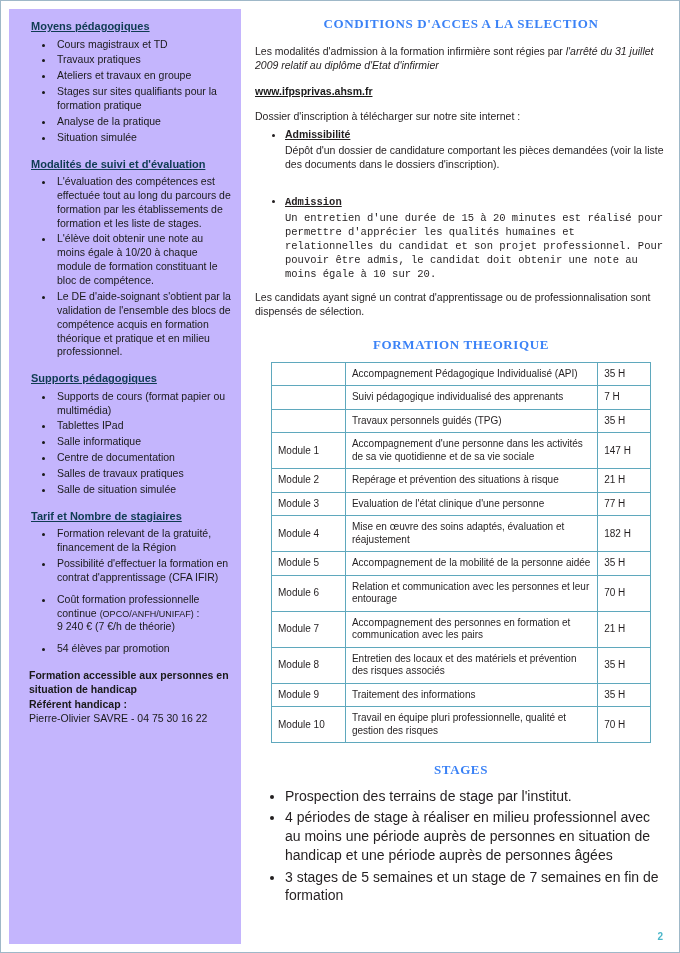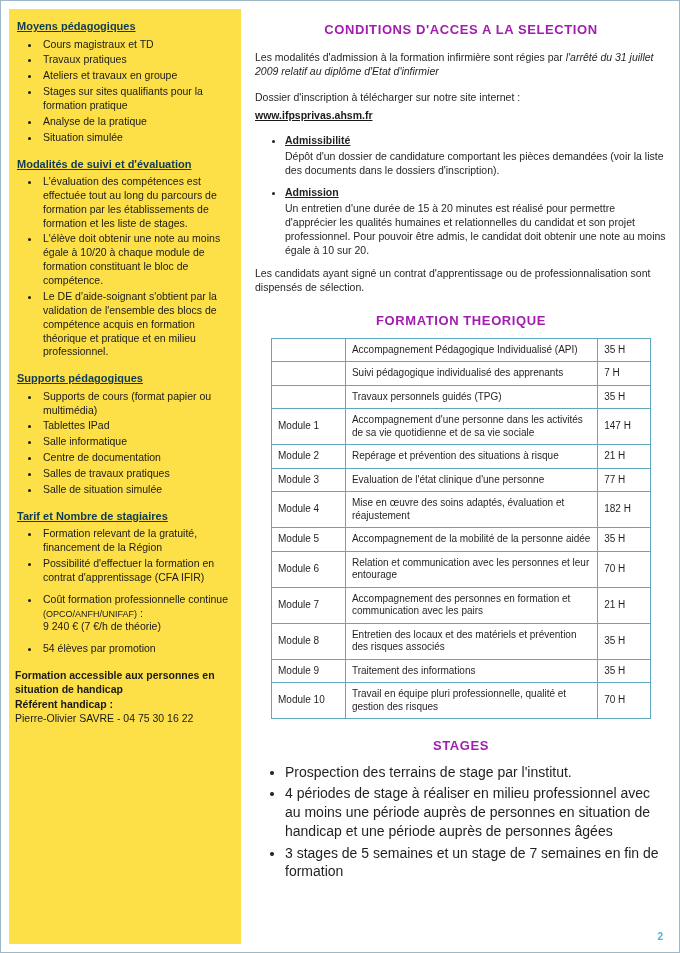"Moyens pédagogiques" .left-col { background: #fde047 -> #c4b5fd; padding: 8px 10px 10px 6px -> 8px 10px 10px 20px }
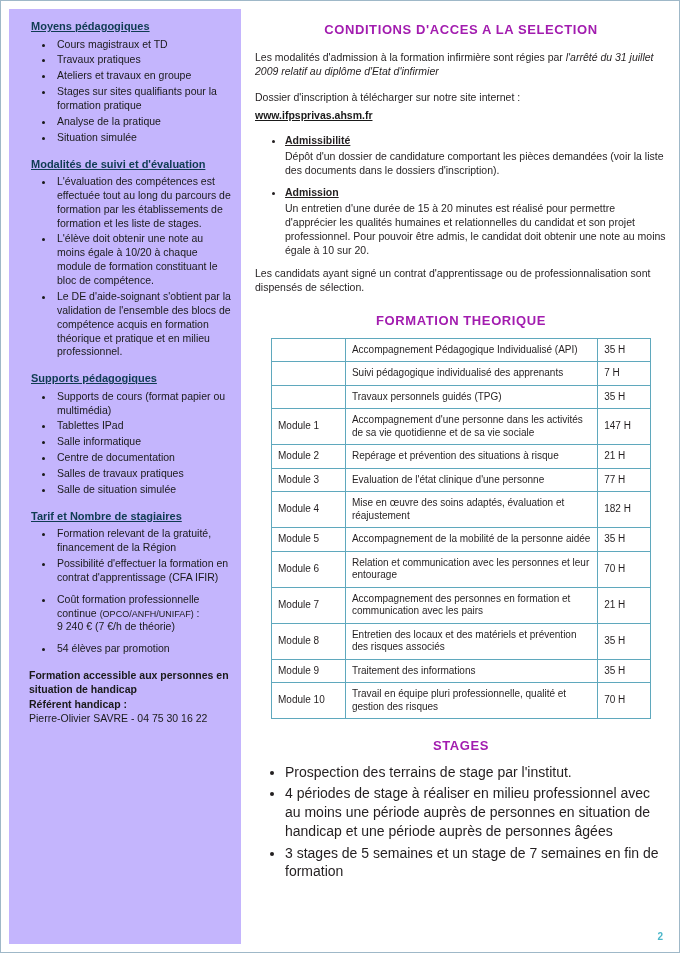"CONDITIONS D'ACCES A LA SELECTION" .section-title { color: #a21caf -> #3b82f6; font-family: none -> Liberation Serif, serif; margin: 8px 0 12px 0 -> 2px 0 12px 0 }
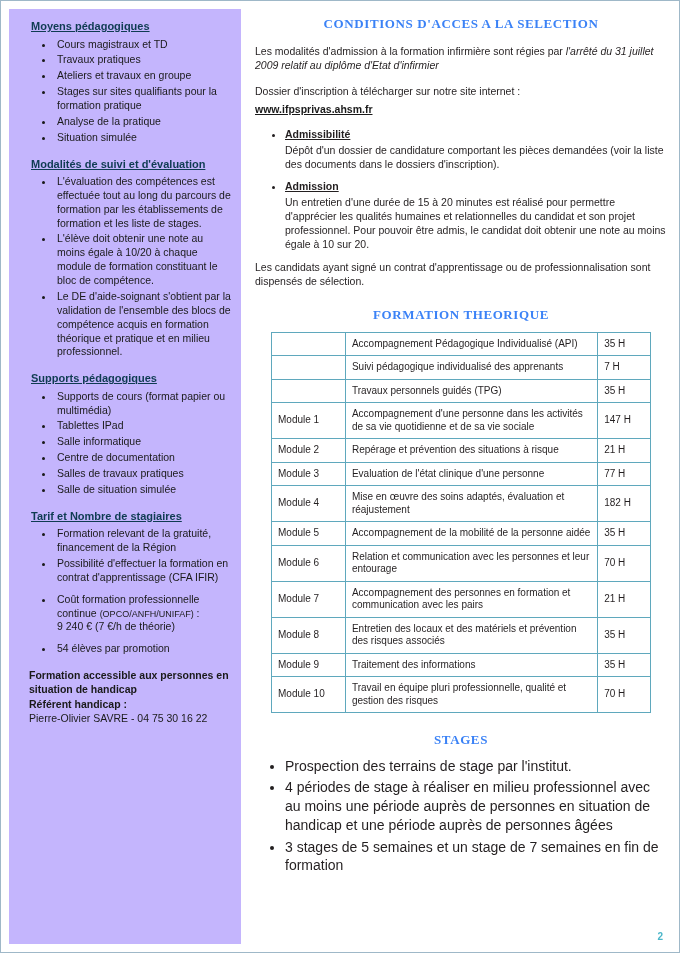"Dossier d'inscription à télécharger sur" p.para { order: before "www.ifpsprivas.ahsm.fr" -> after "www.ifpsprivas.ahsm.fr" }
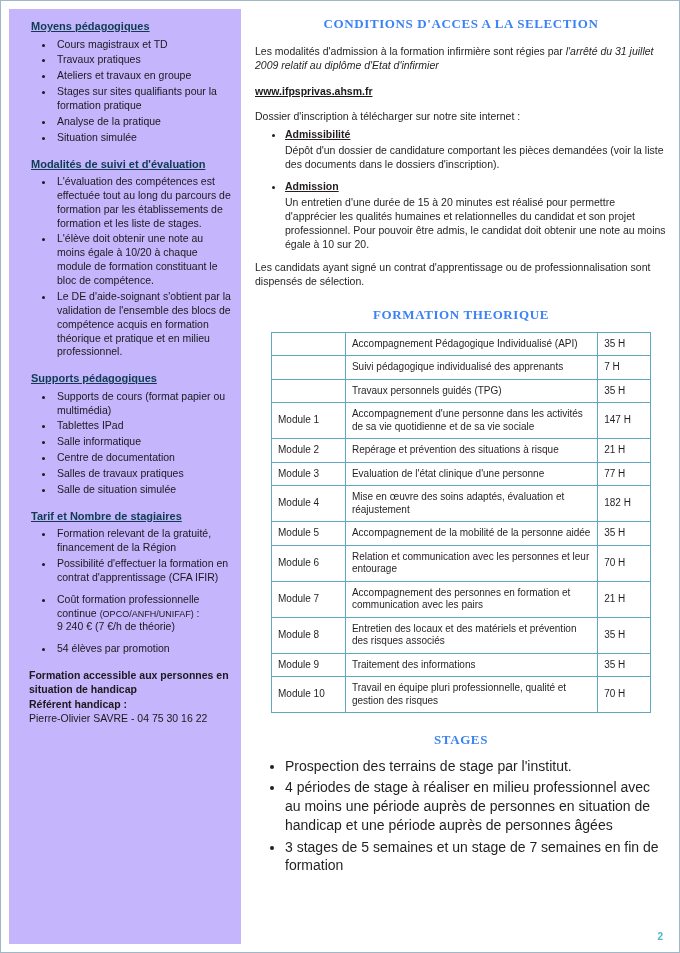"Admission" ul.rbul > li.spaced { font-family: none -> Liberation Mono, monospace; margin-top: 8px -> 24px }
